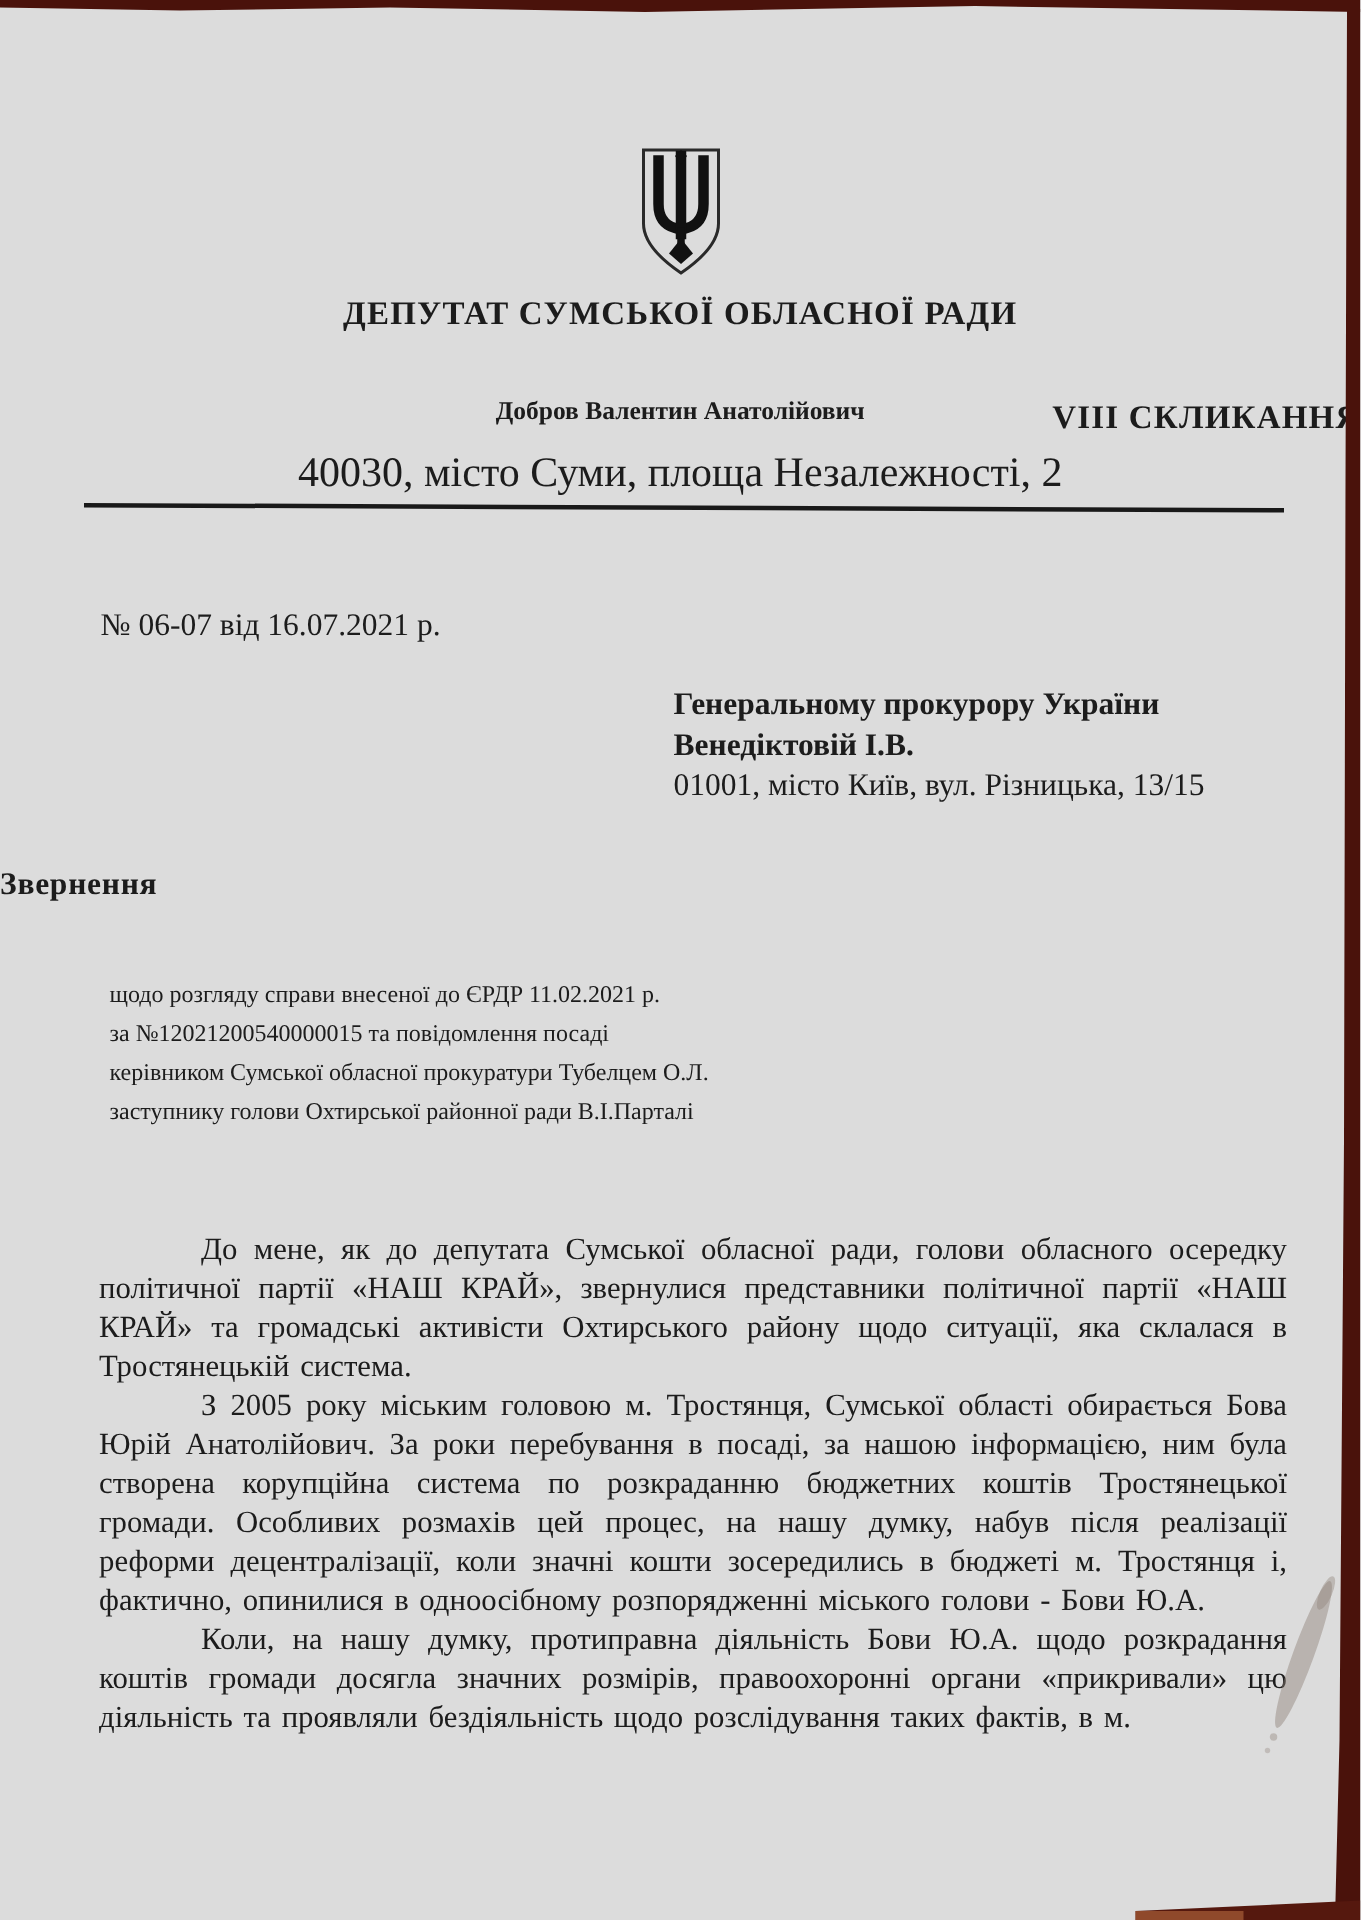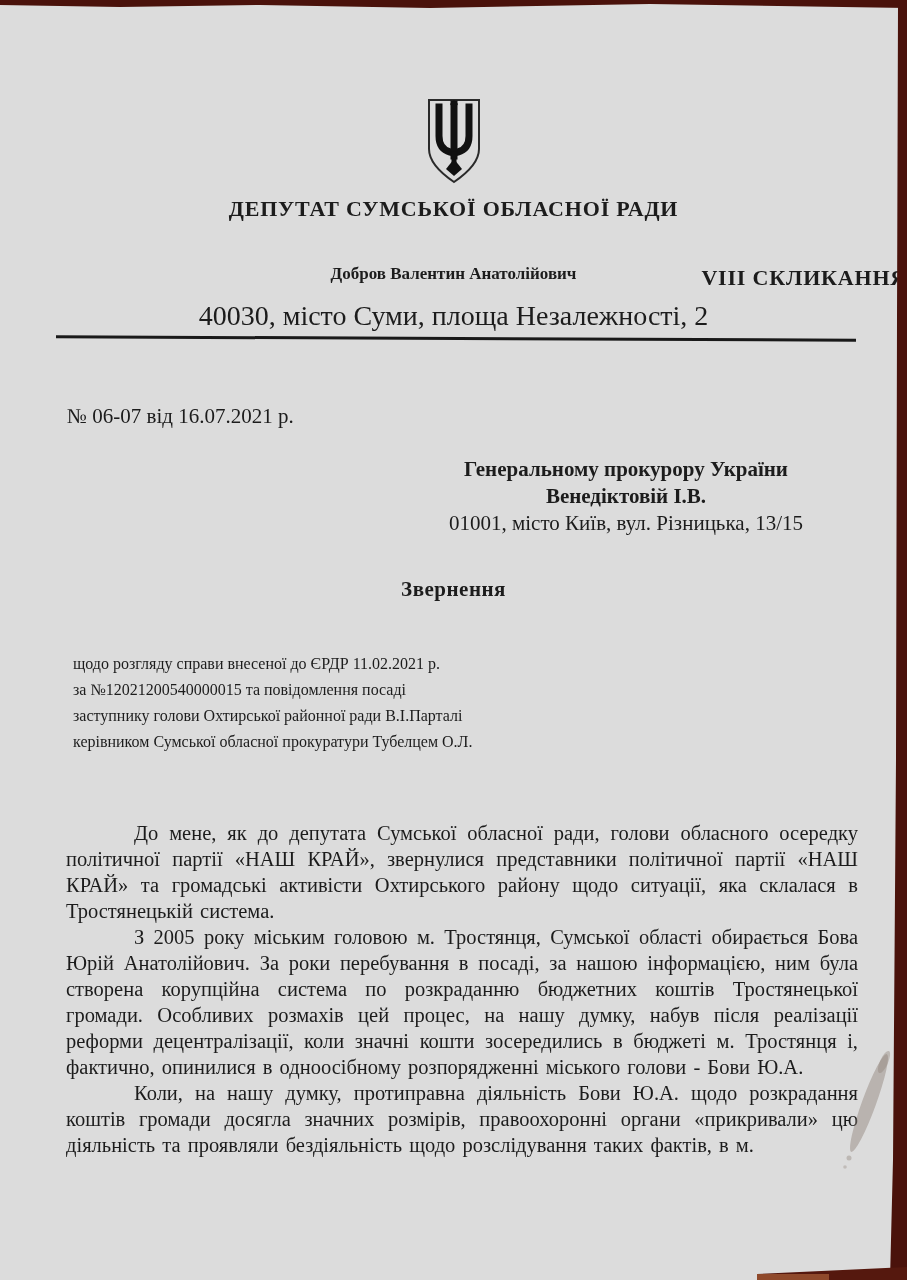"Генеральному прокурору України" .addressee .bold { text-align: center -> none }
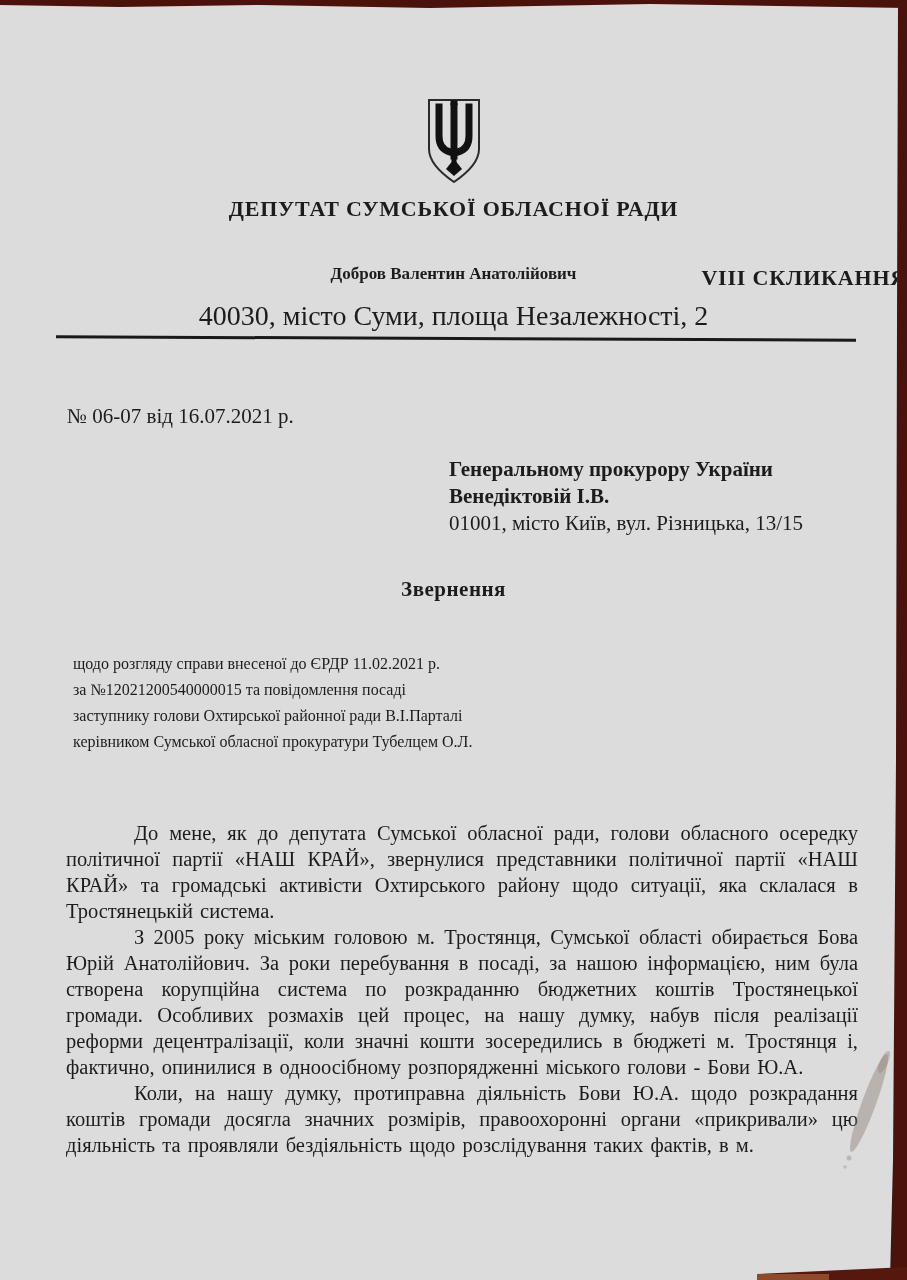"Звернення" .doc-title { text-align: center -> none }
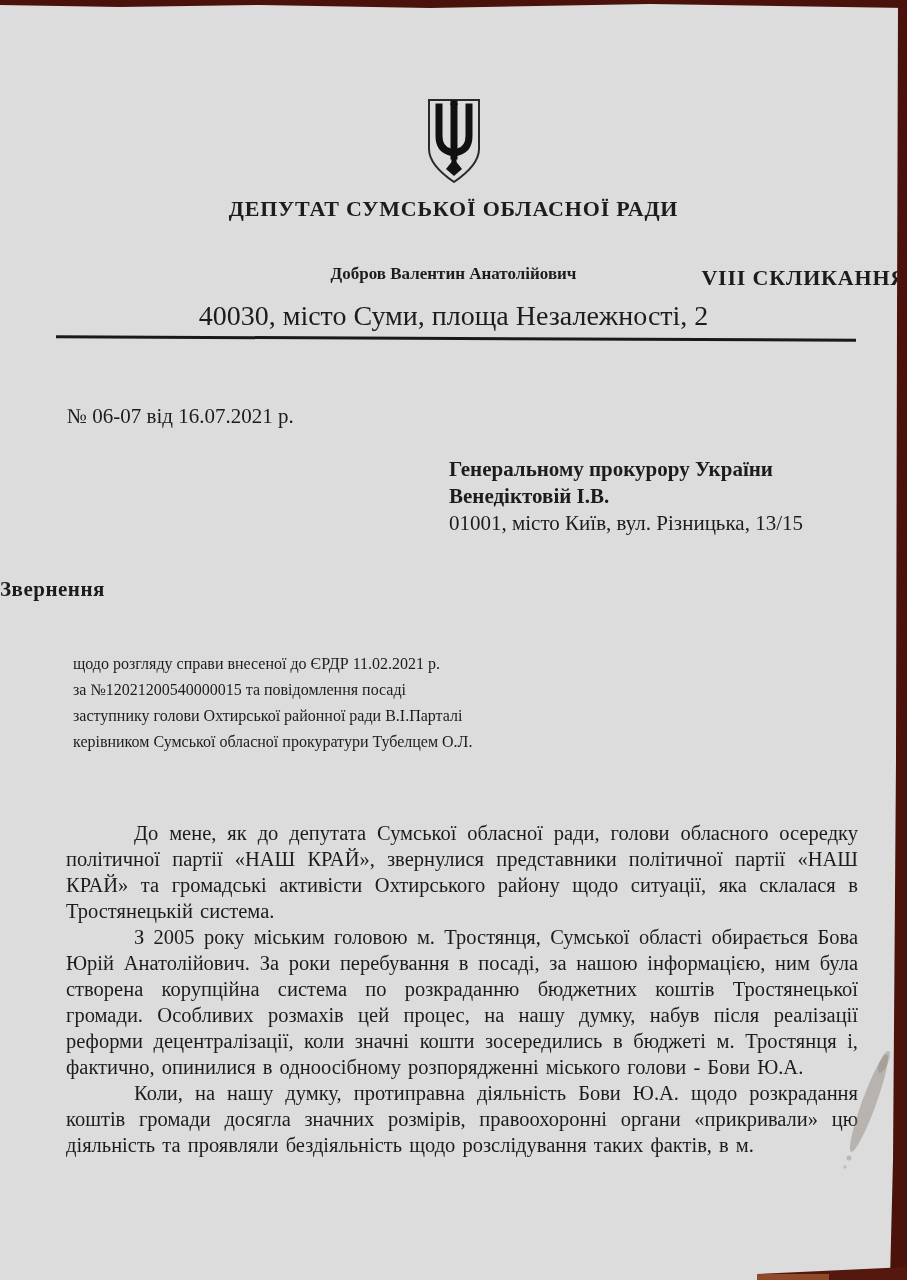"заступнику голови Охтирської районної" div { order: before "керівником Сумської обласної прокуратури" -> after "керівником Сумської обласної прокуратури" }
